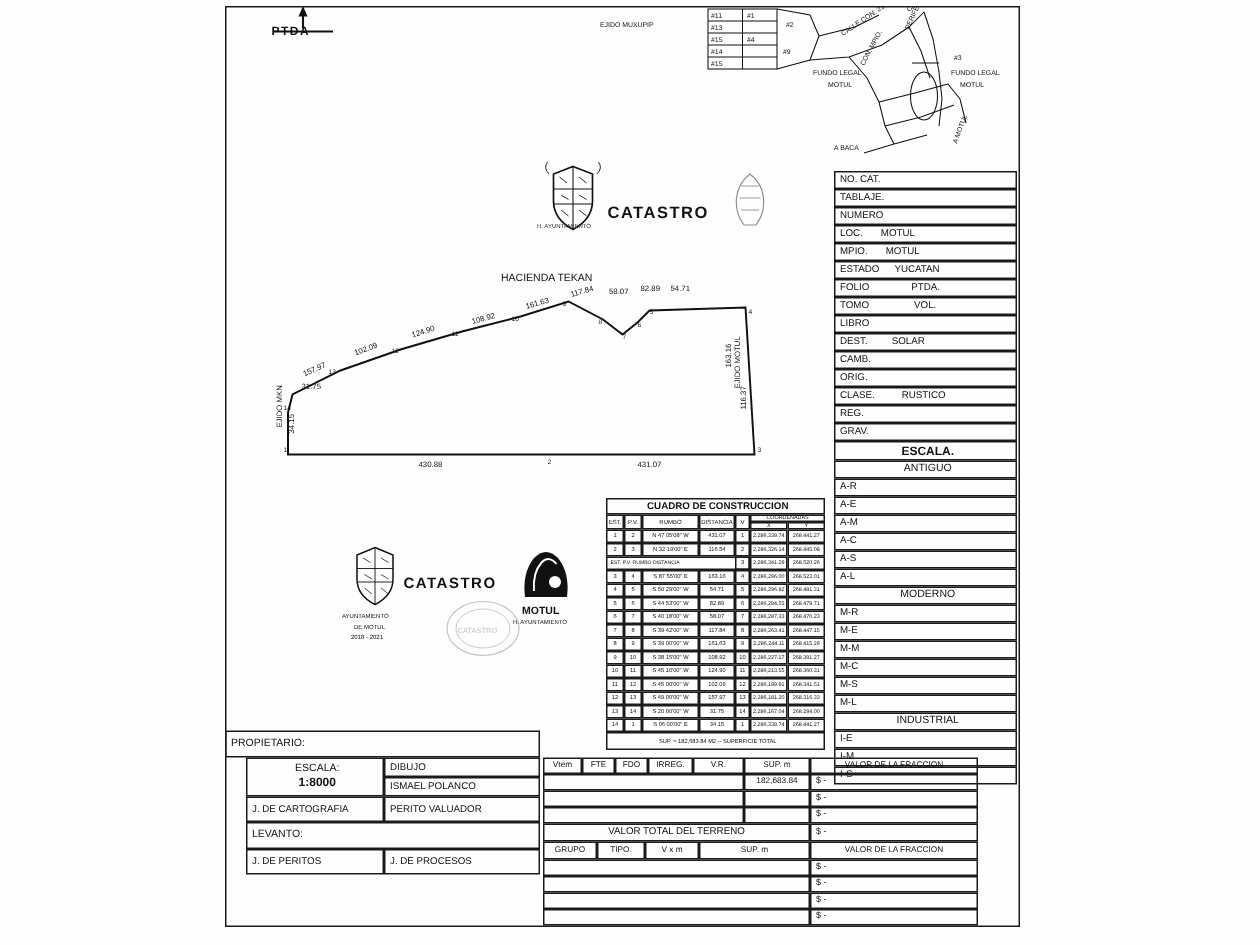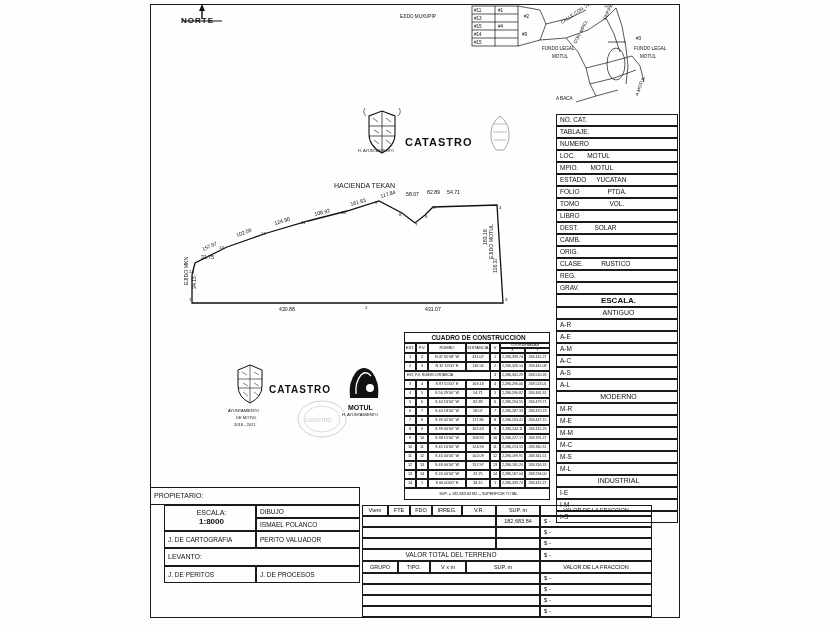"NORTE" div.txt { text: NORTE -> PTDA }
